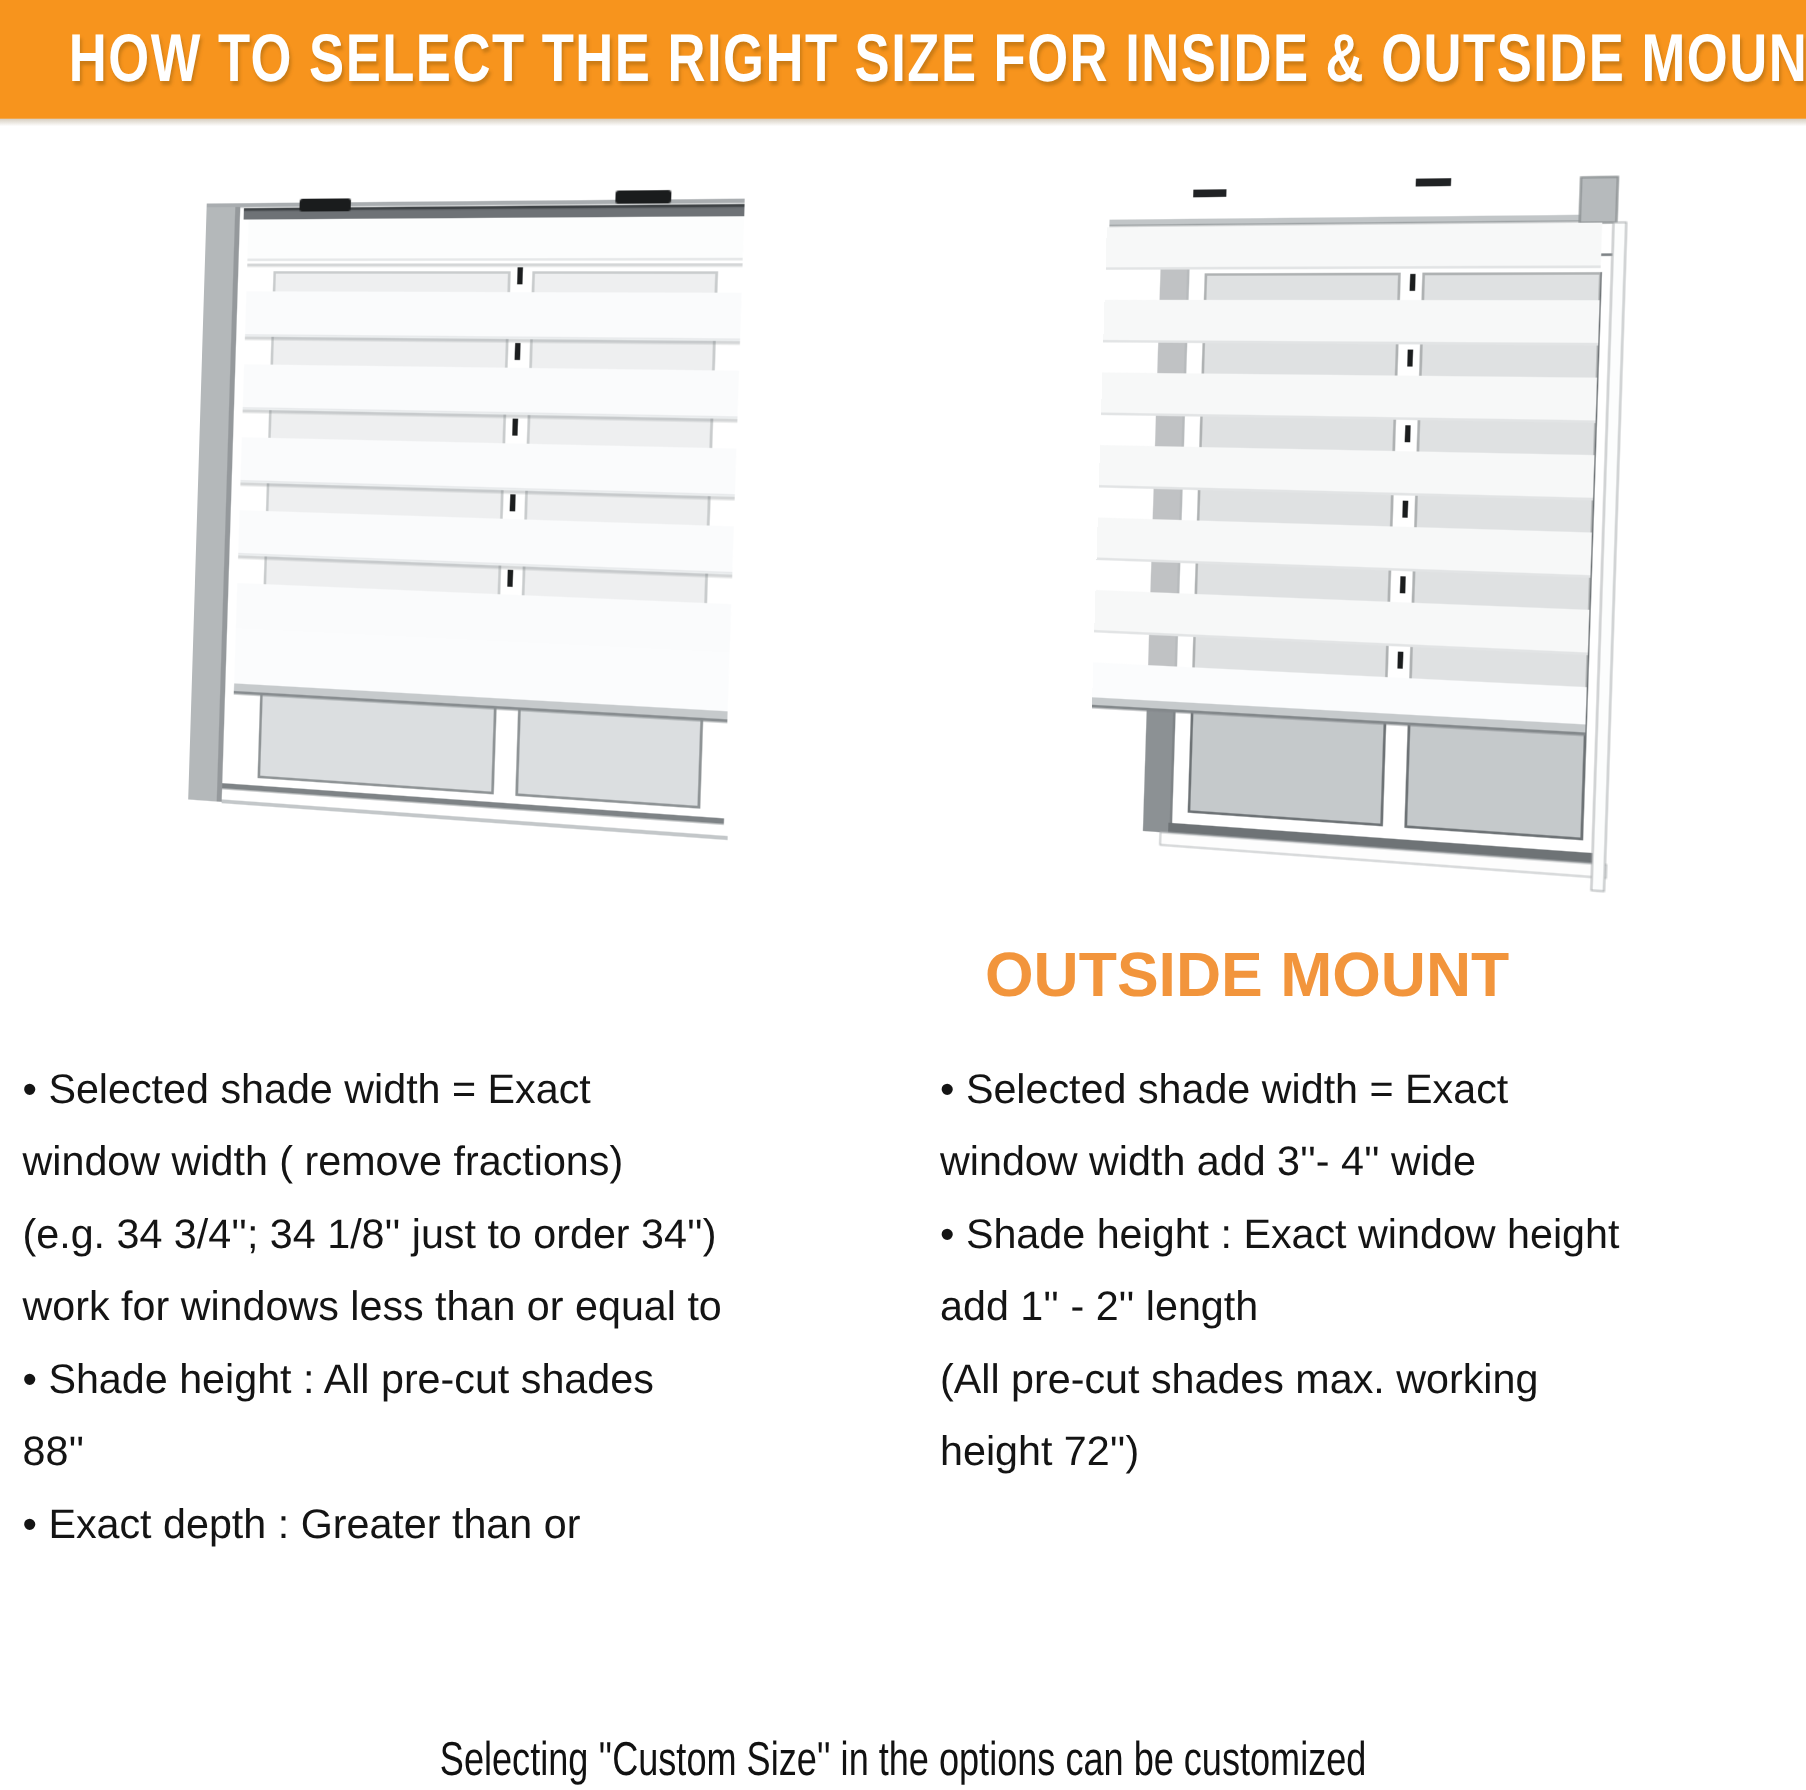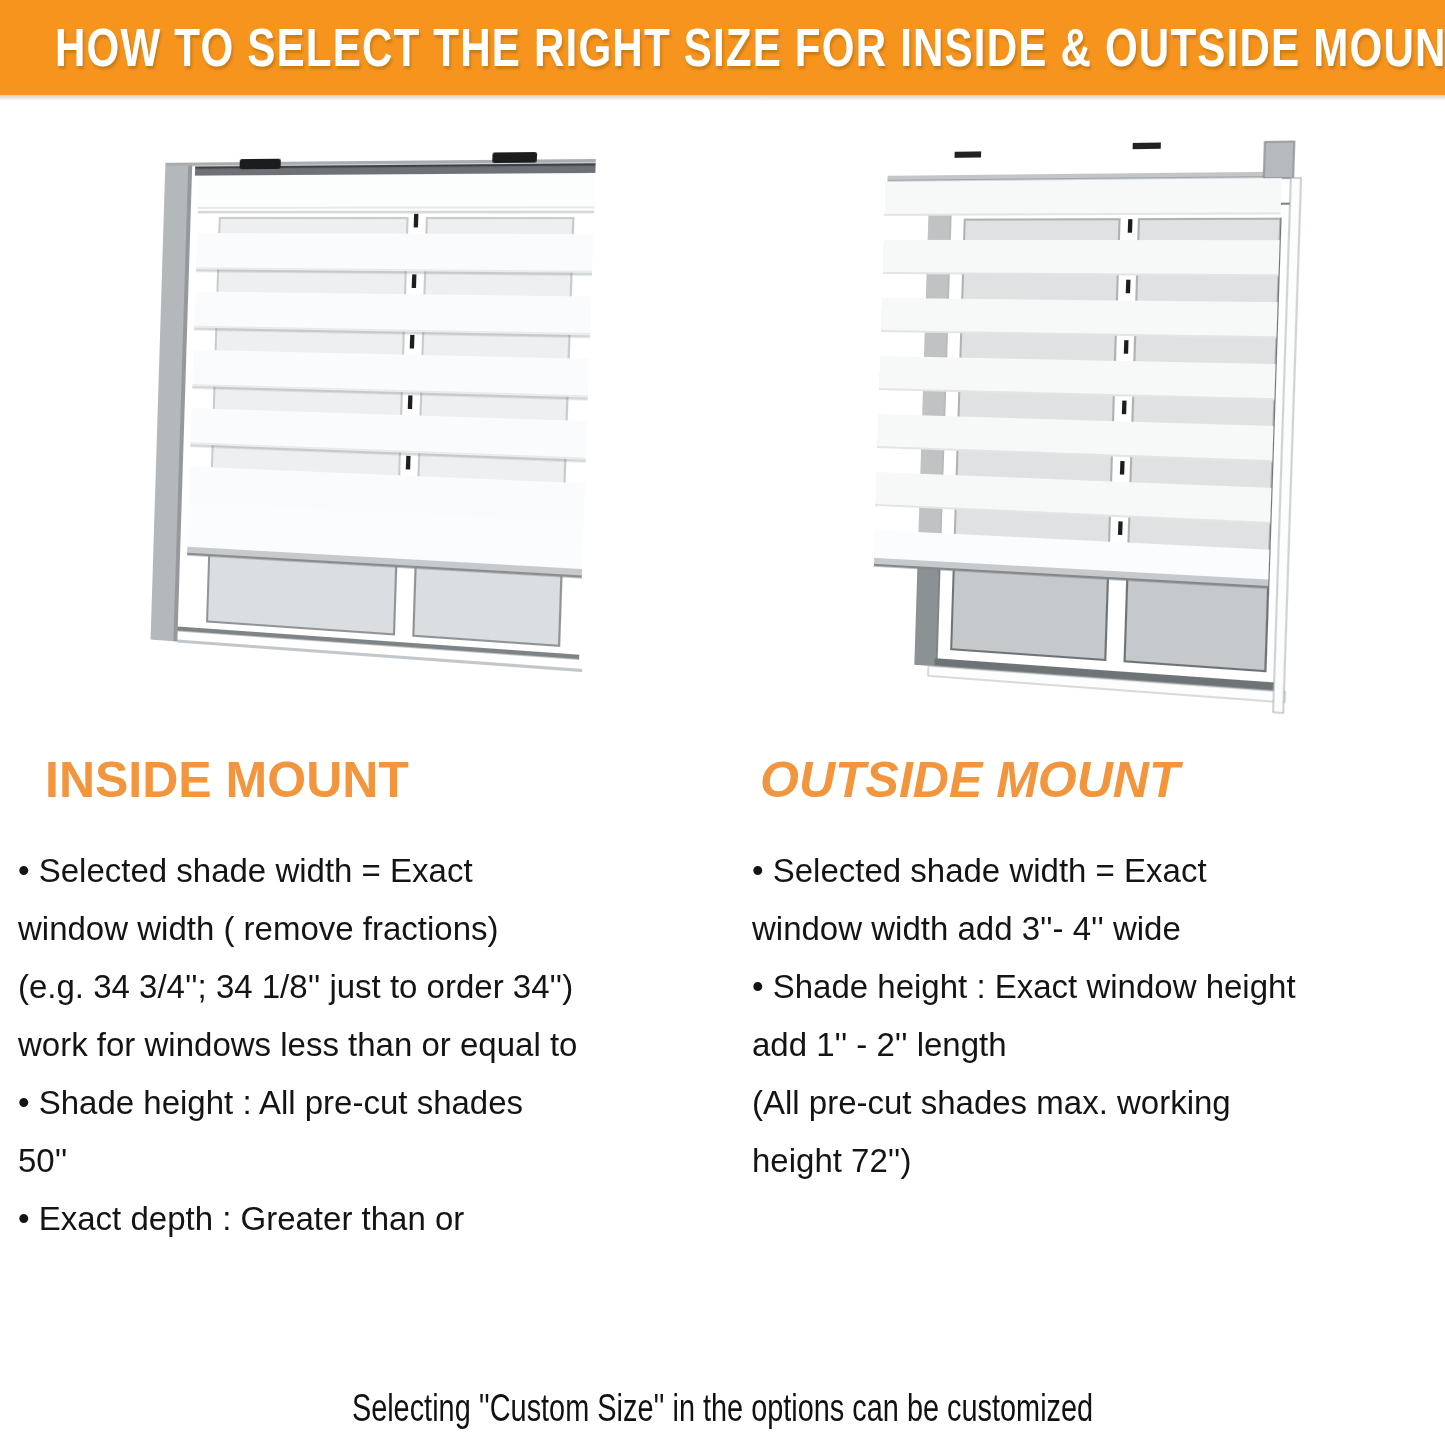"INSIDE MOUNT" h2.heading { html: <h2>INSIDE MOUNT</h2> -> none }
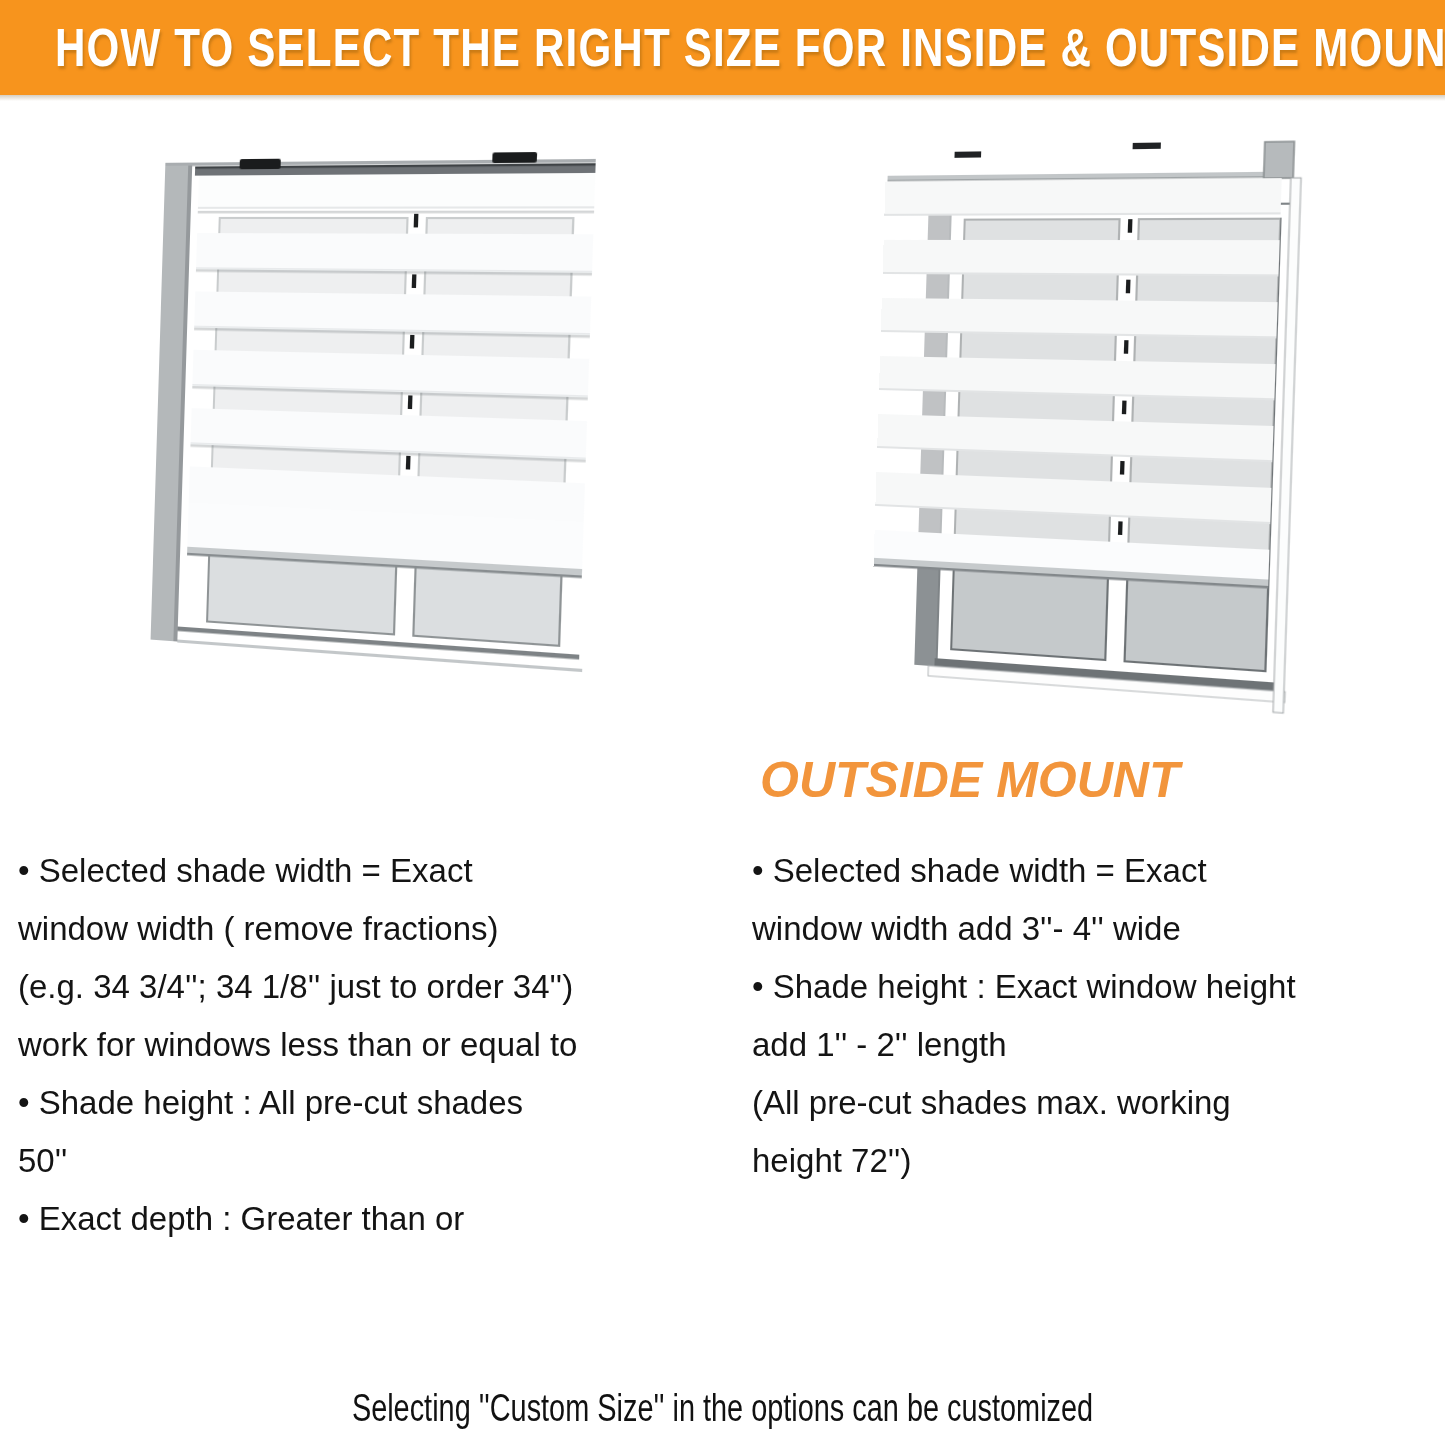"OUTSIDE MOUNT" .heading-right { font-style: italic -> none; left: 760px -> 788px }
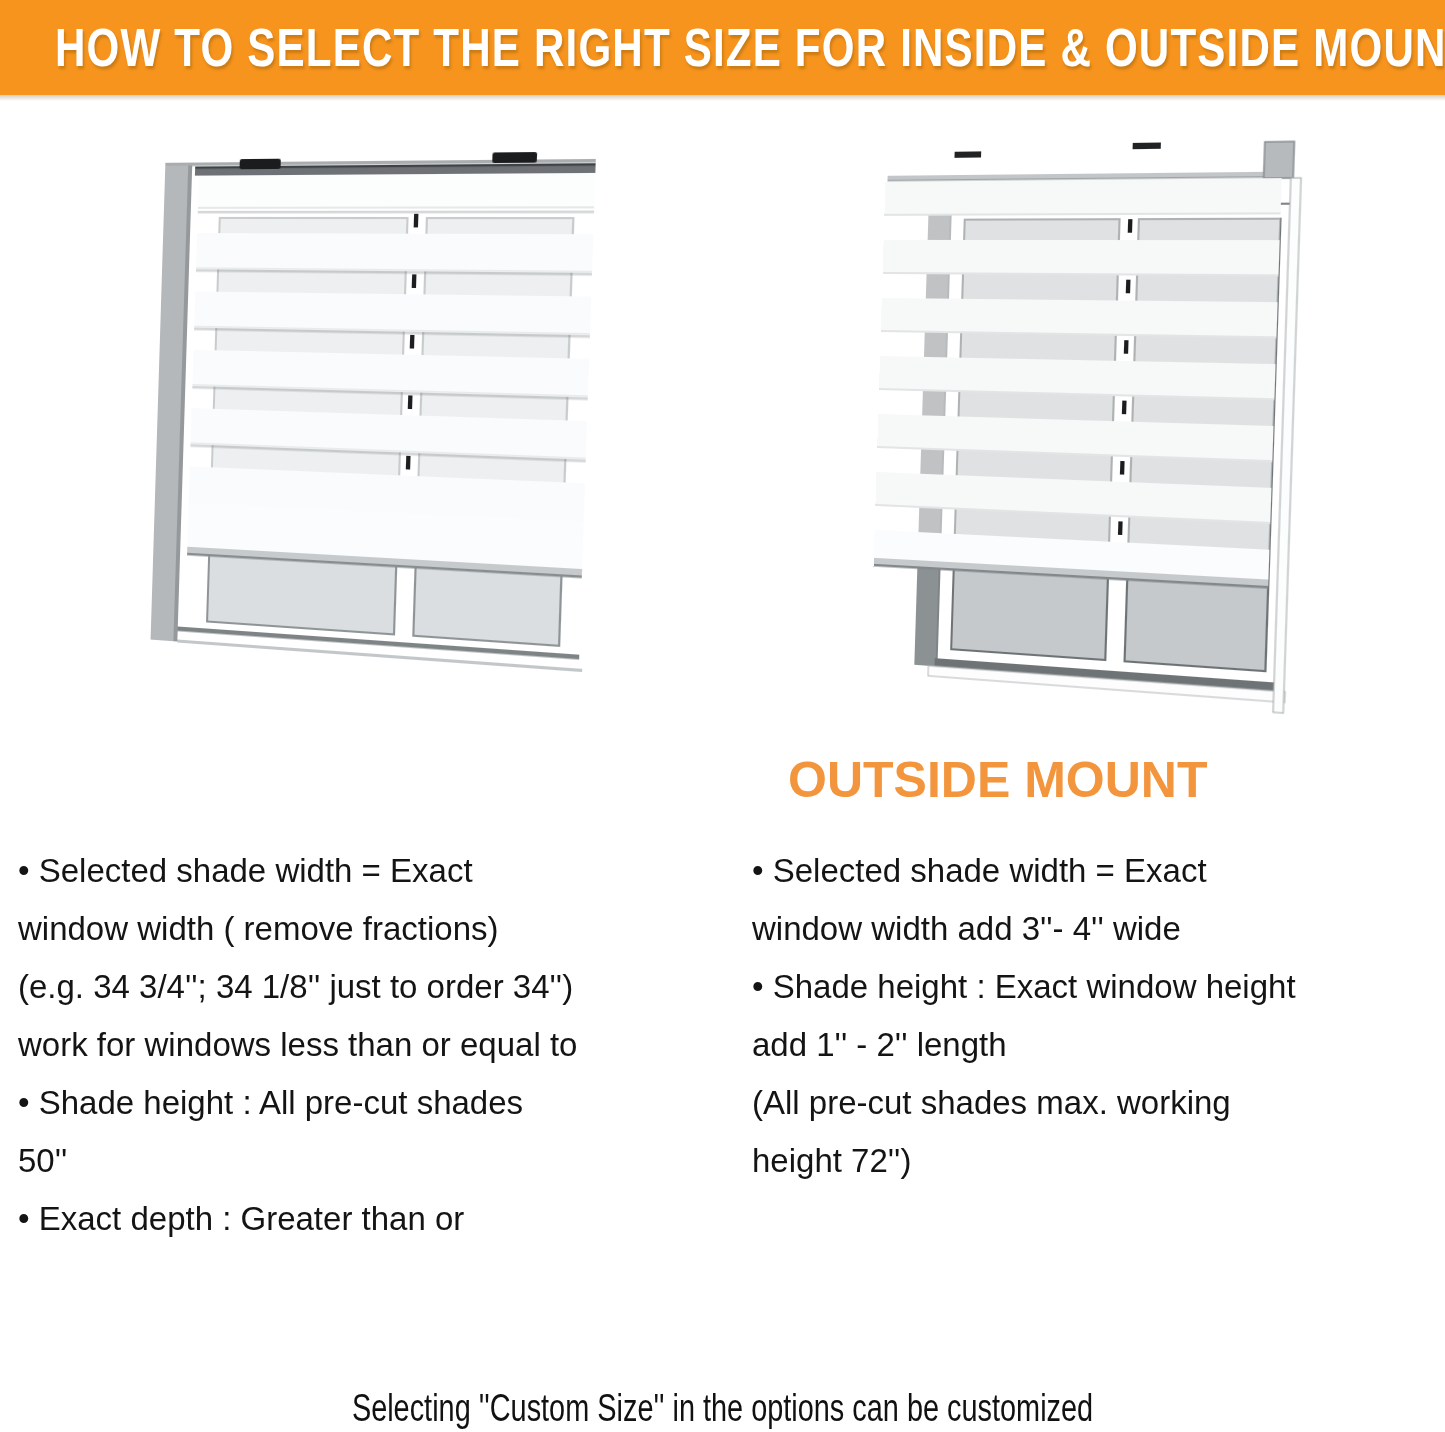"50''" div.line { text: 50'' -> 88'' }
